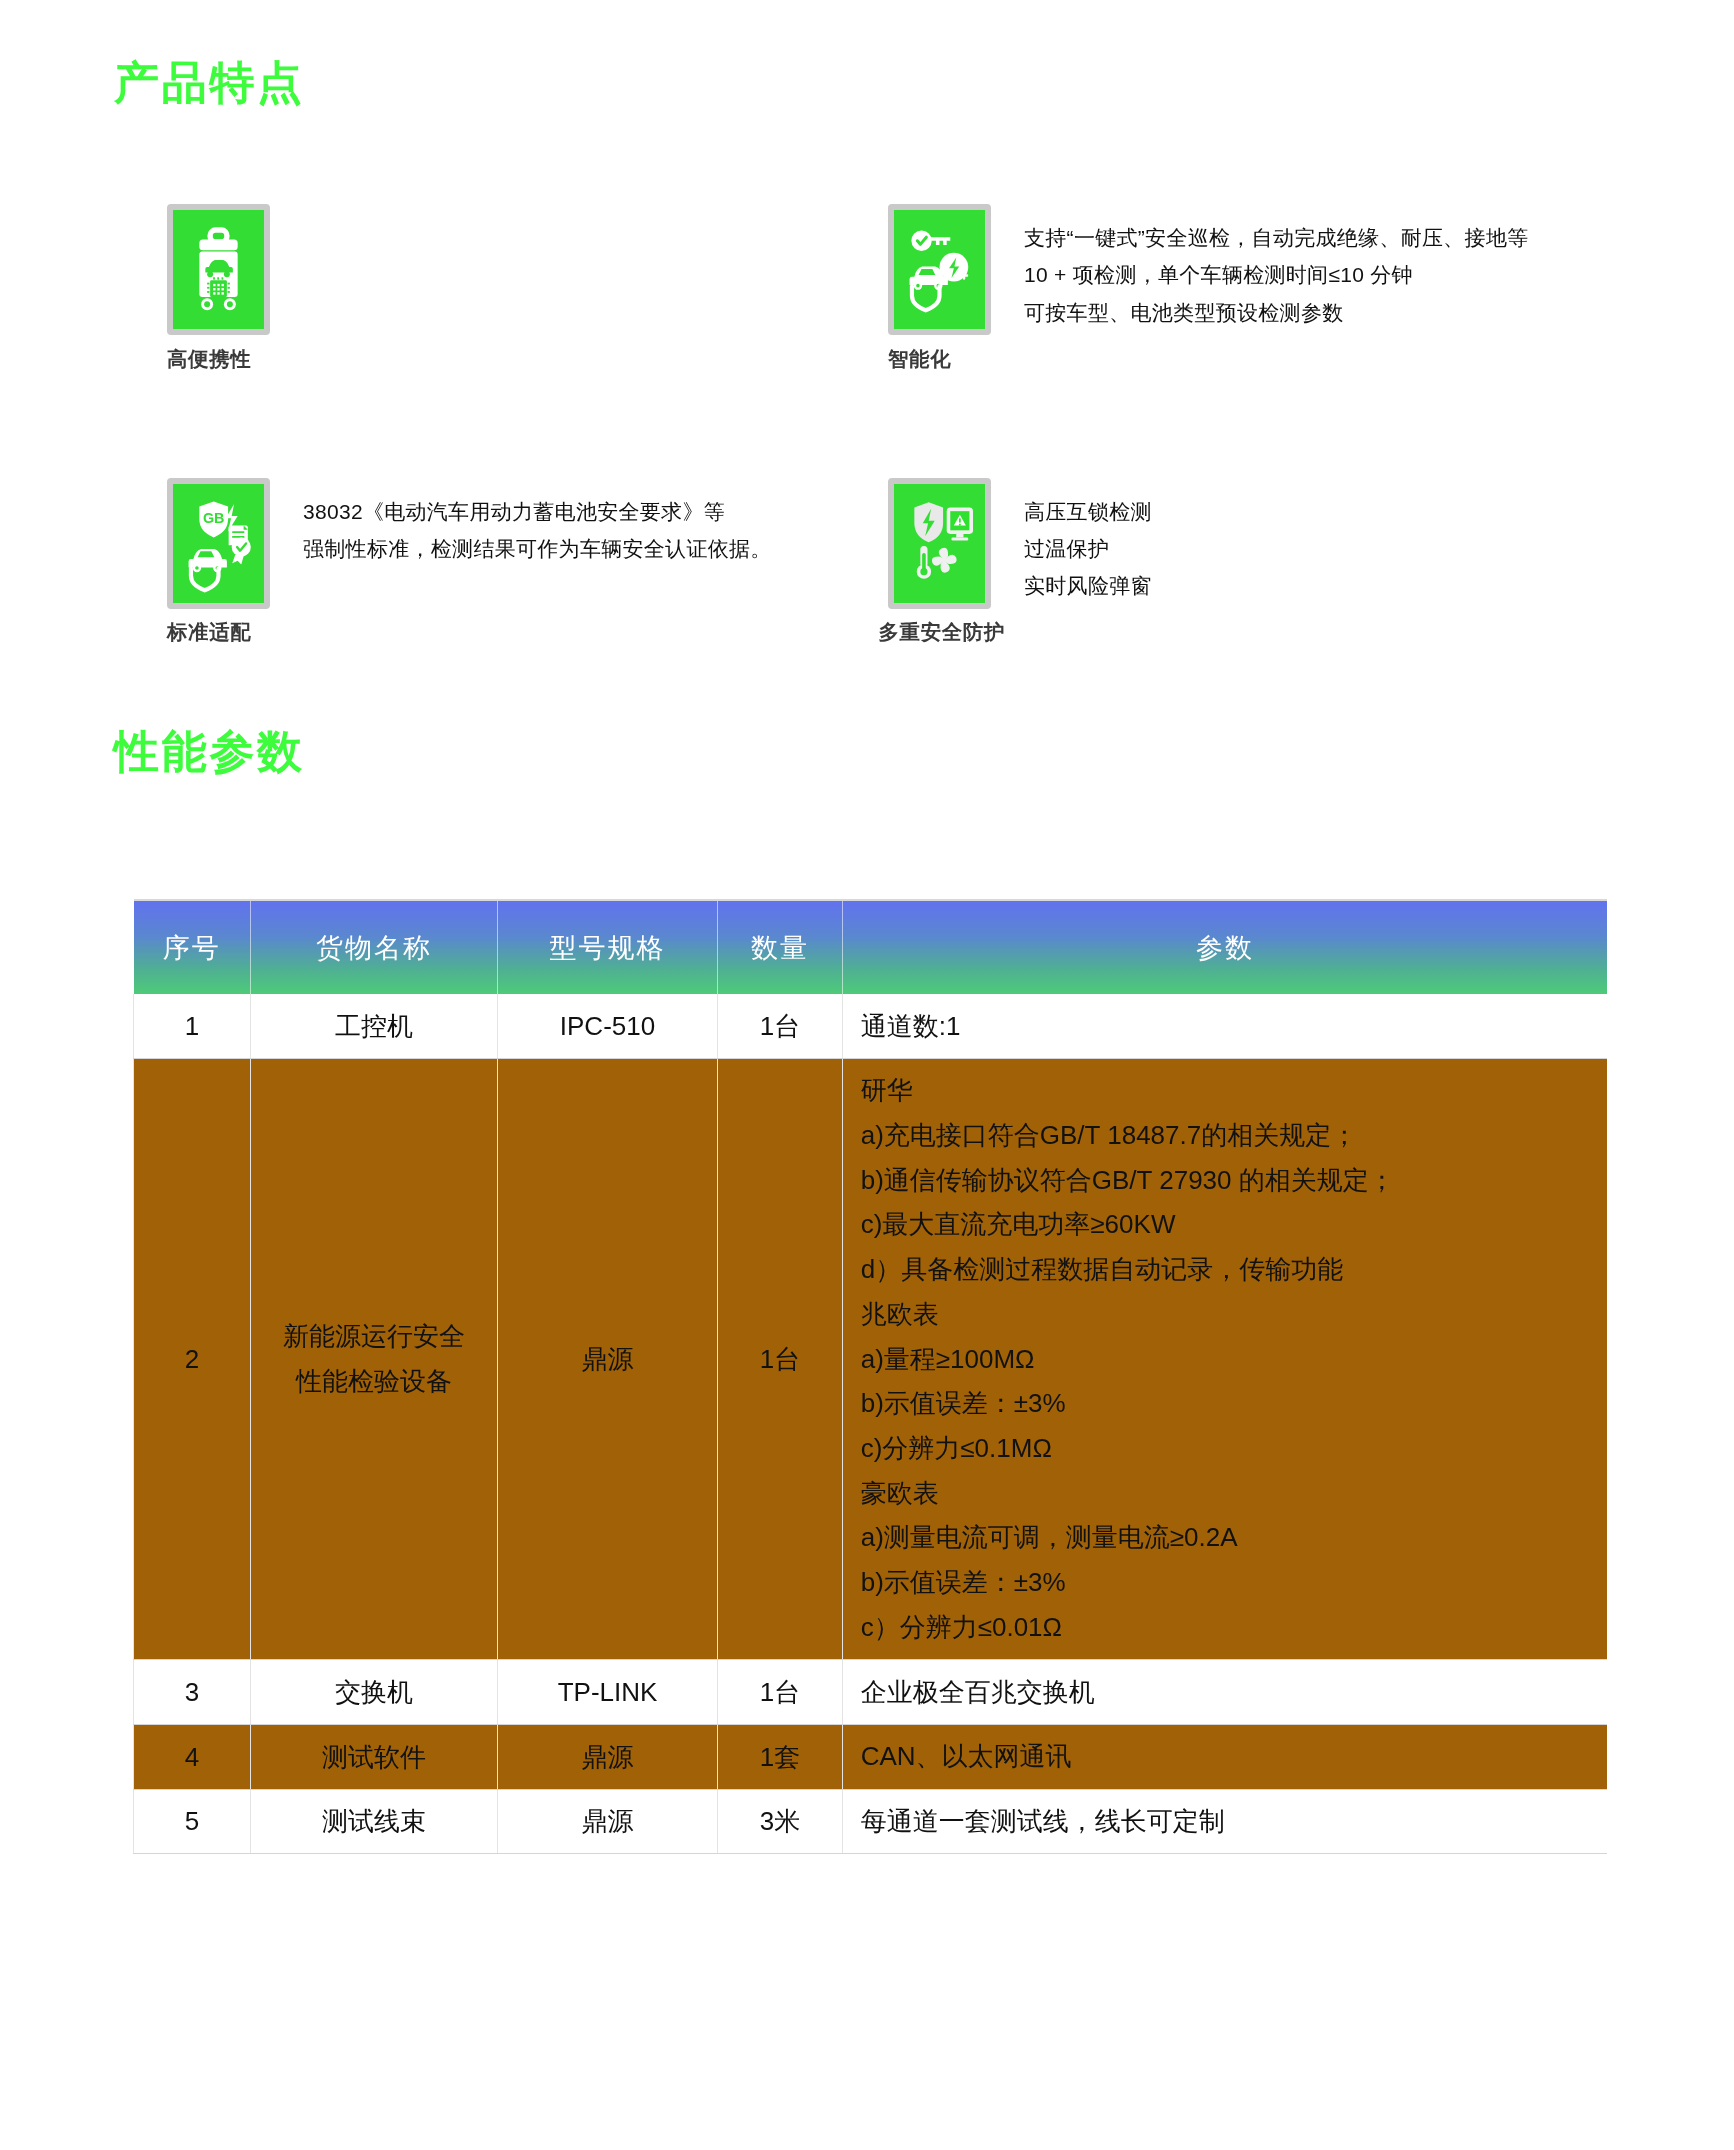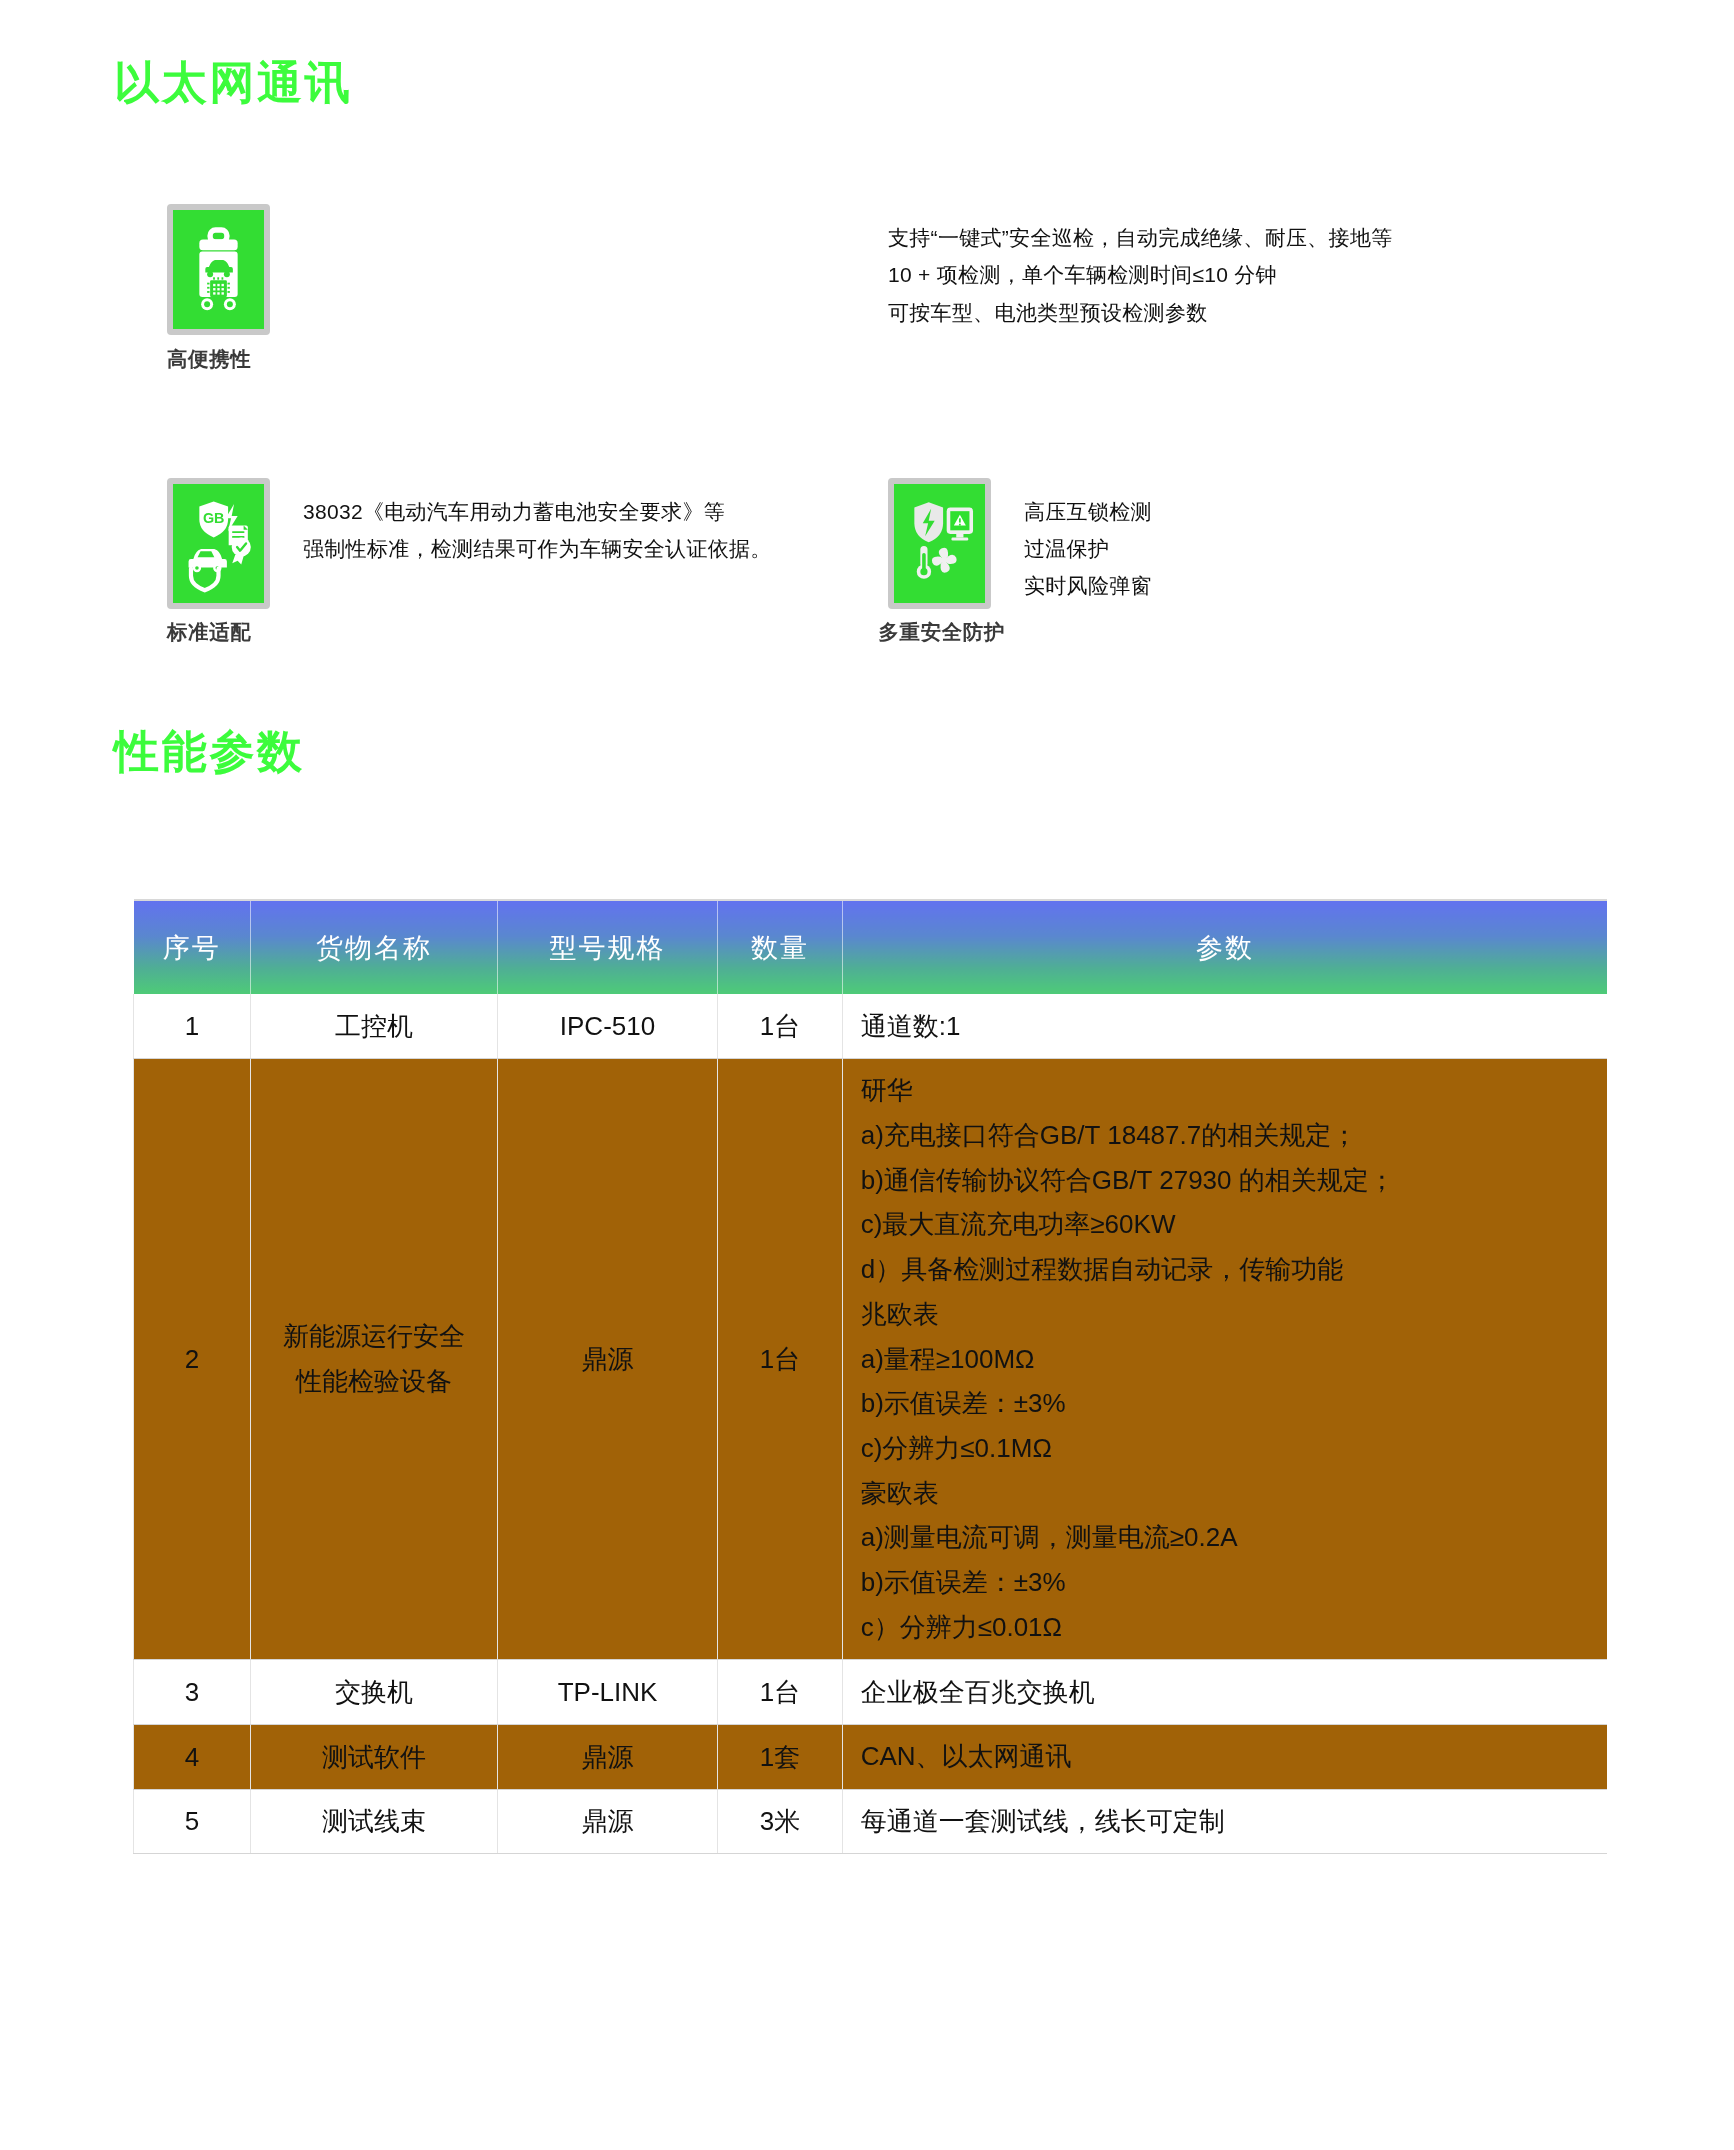"以太网通讯" div.section-title { text: 以太网通讯 -> 产品特点 }
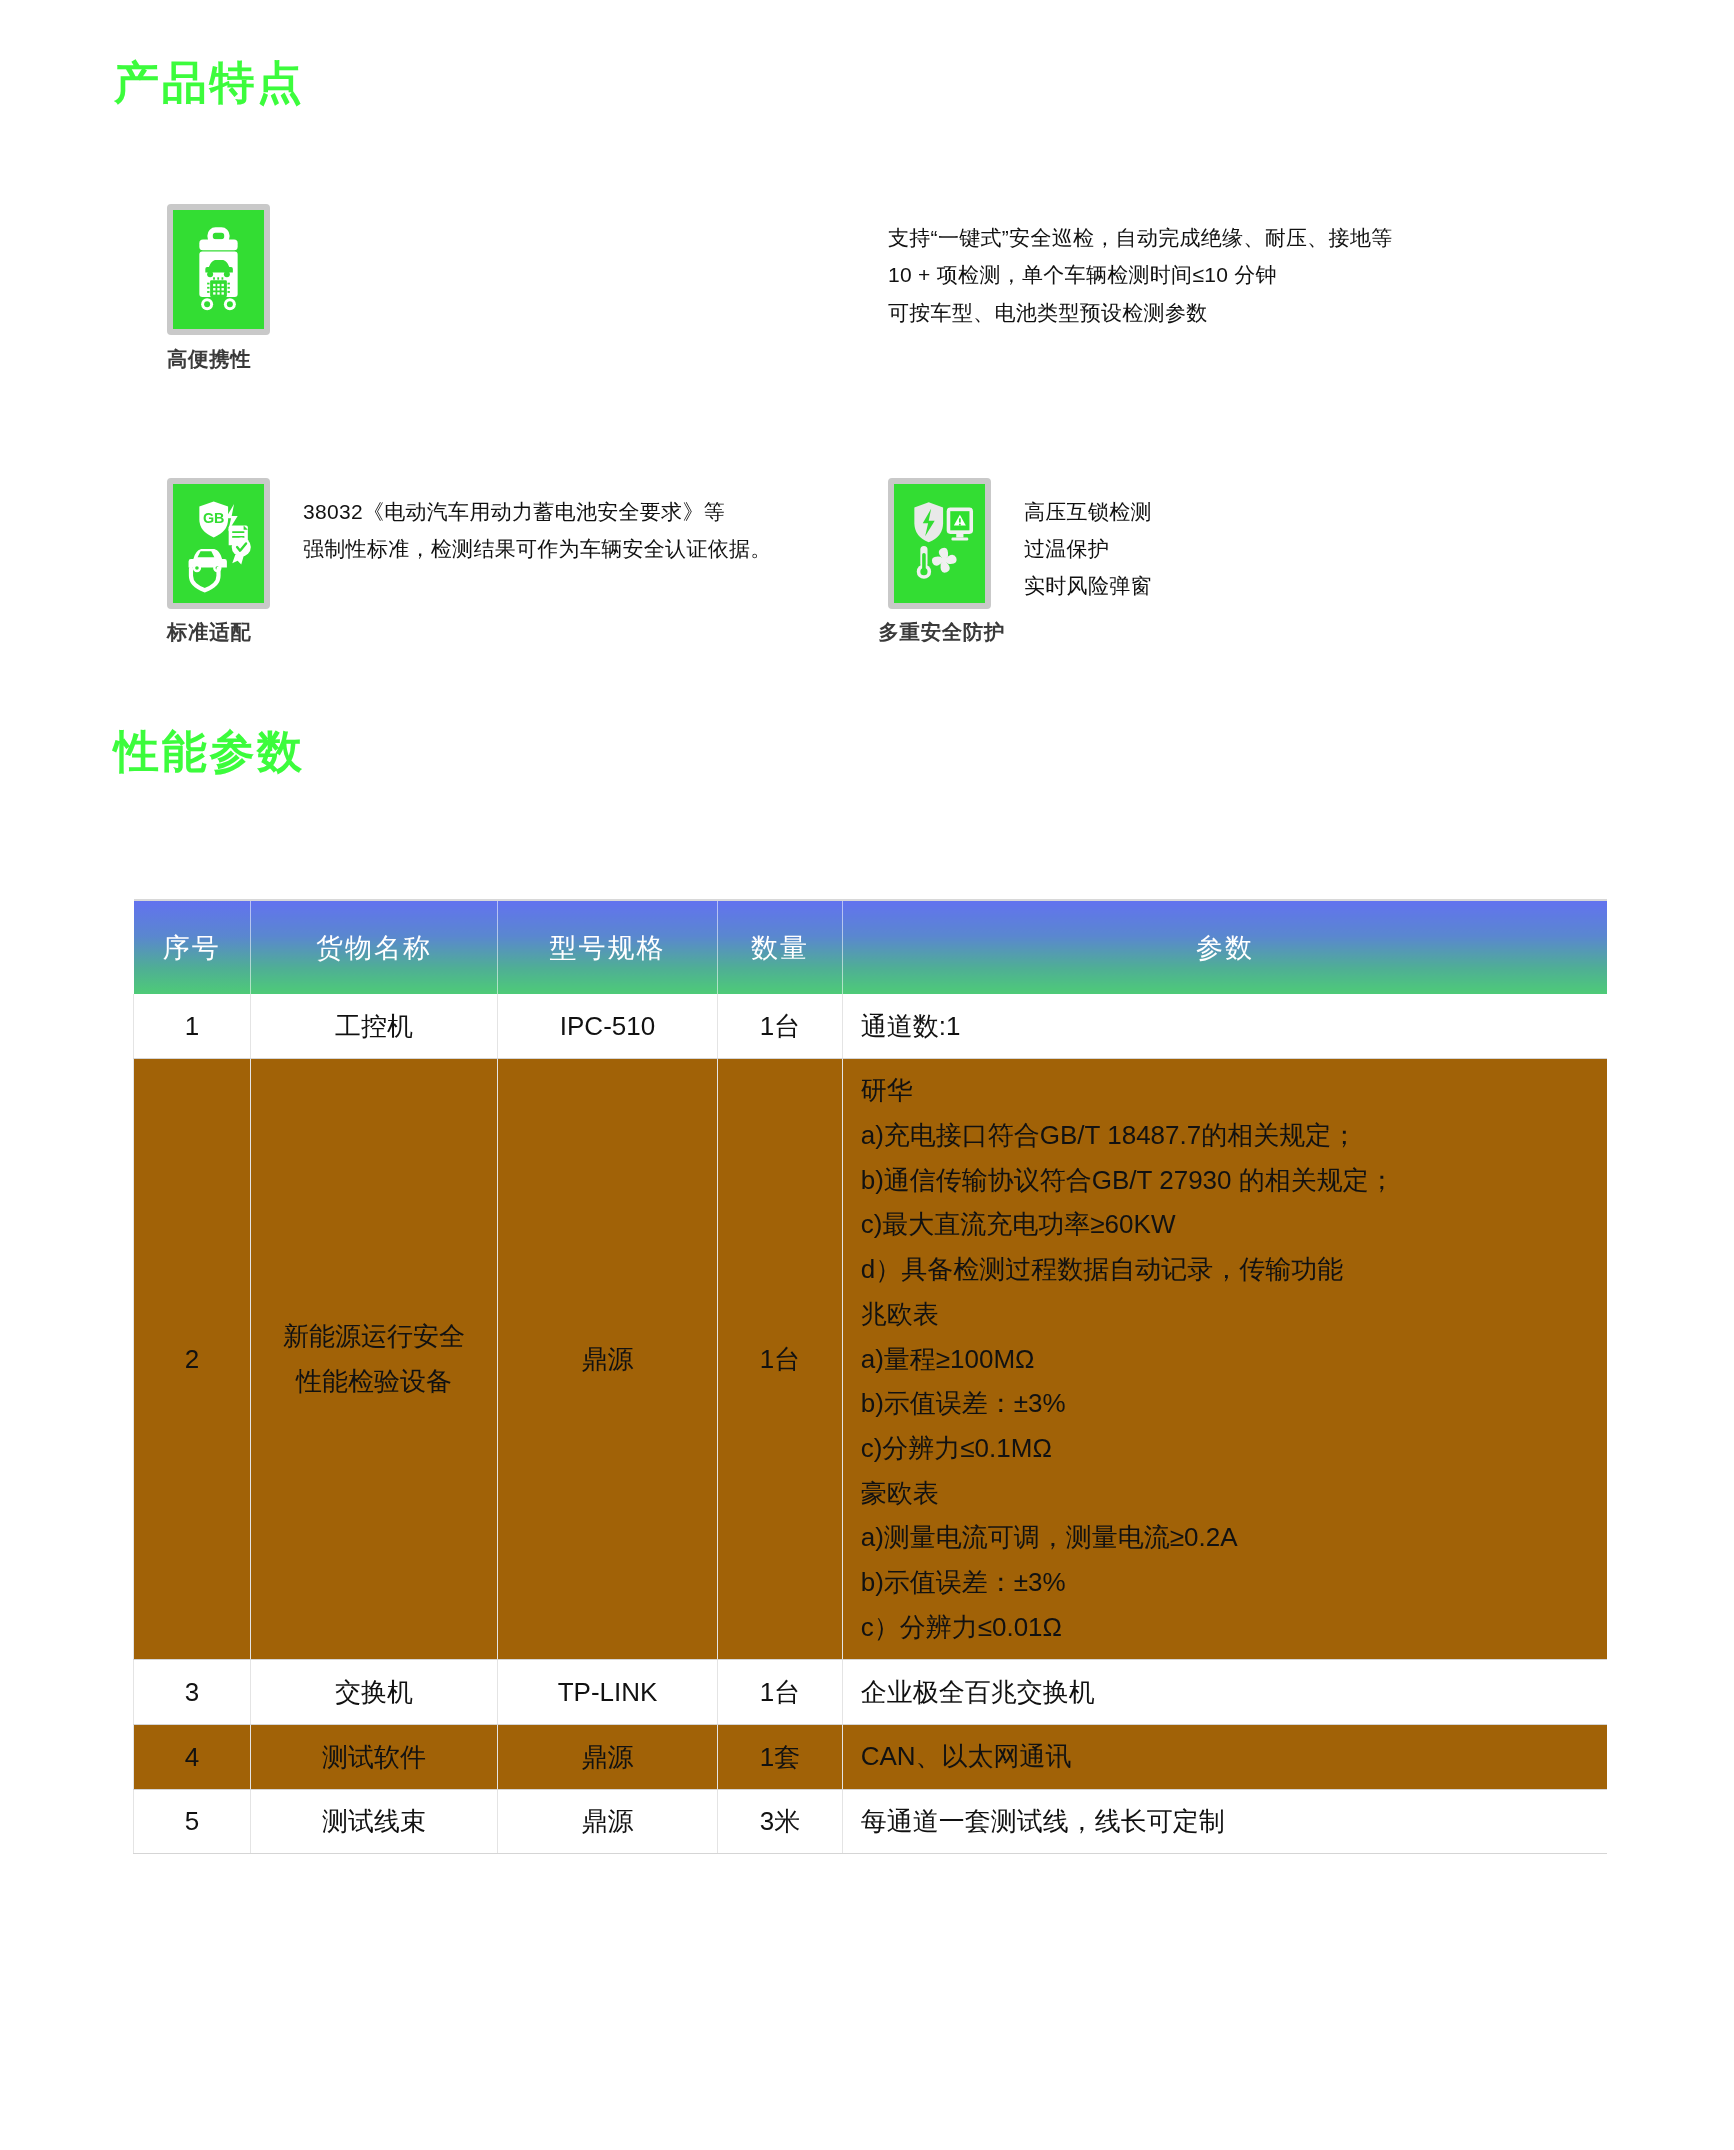"智能化" div.feature-iconwrap { html: none -> <div> <div> <svg> <circle></circle> <path></path> <path></path> <path></path> <path></path> <circle></circle> <circle></circle> <circle></circle> <circle></circle> <path></path> <circle></circle> <path></path> <path></path> </svg> </div> <div>智能化</div> </div> }
